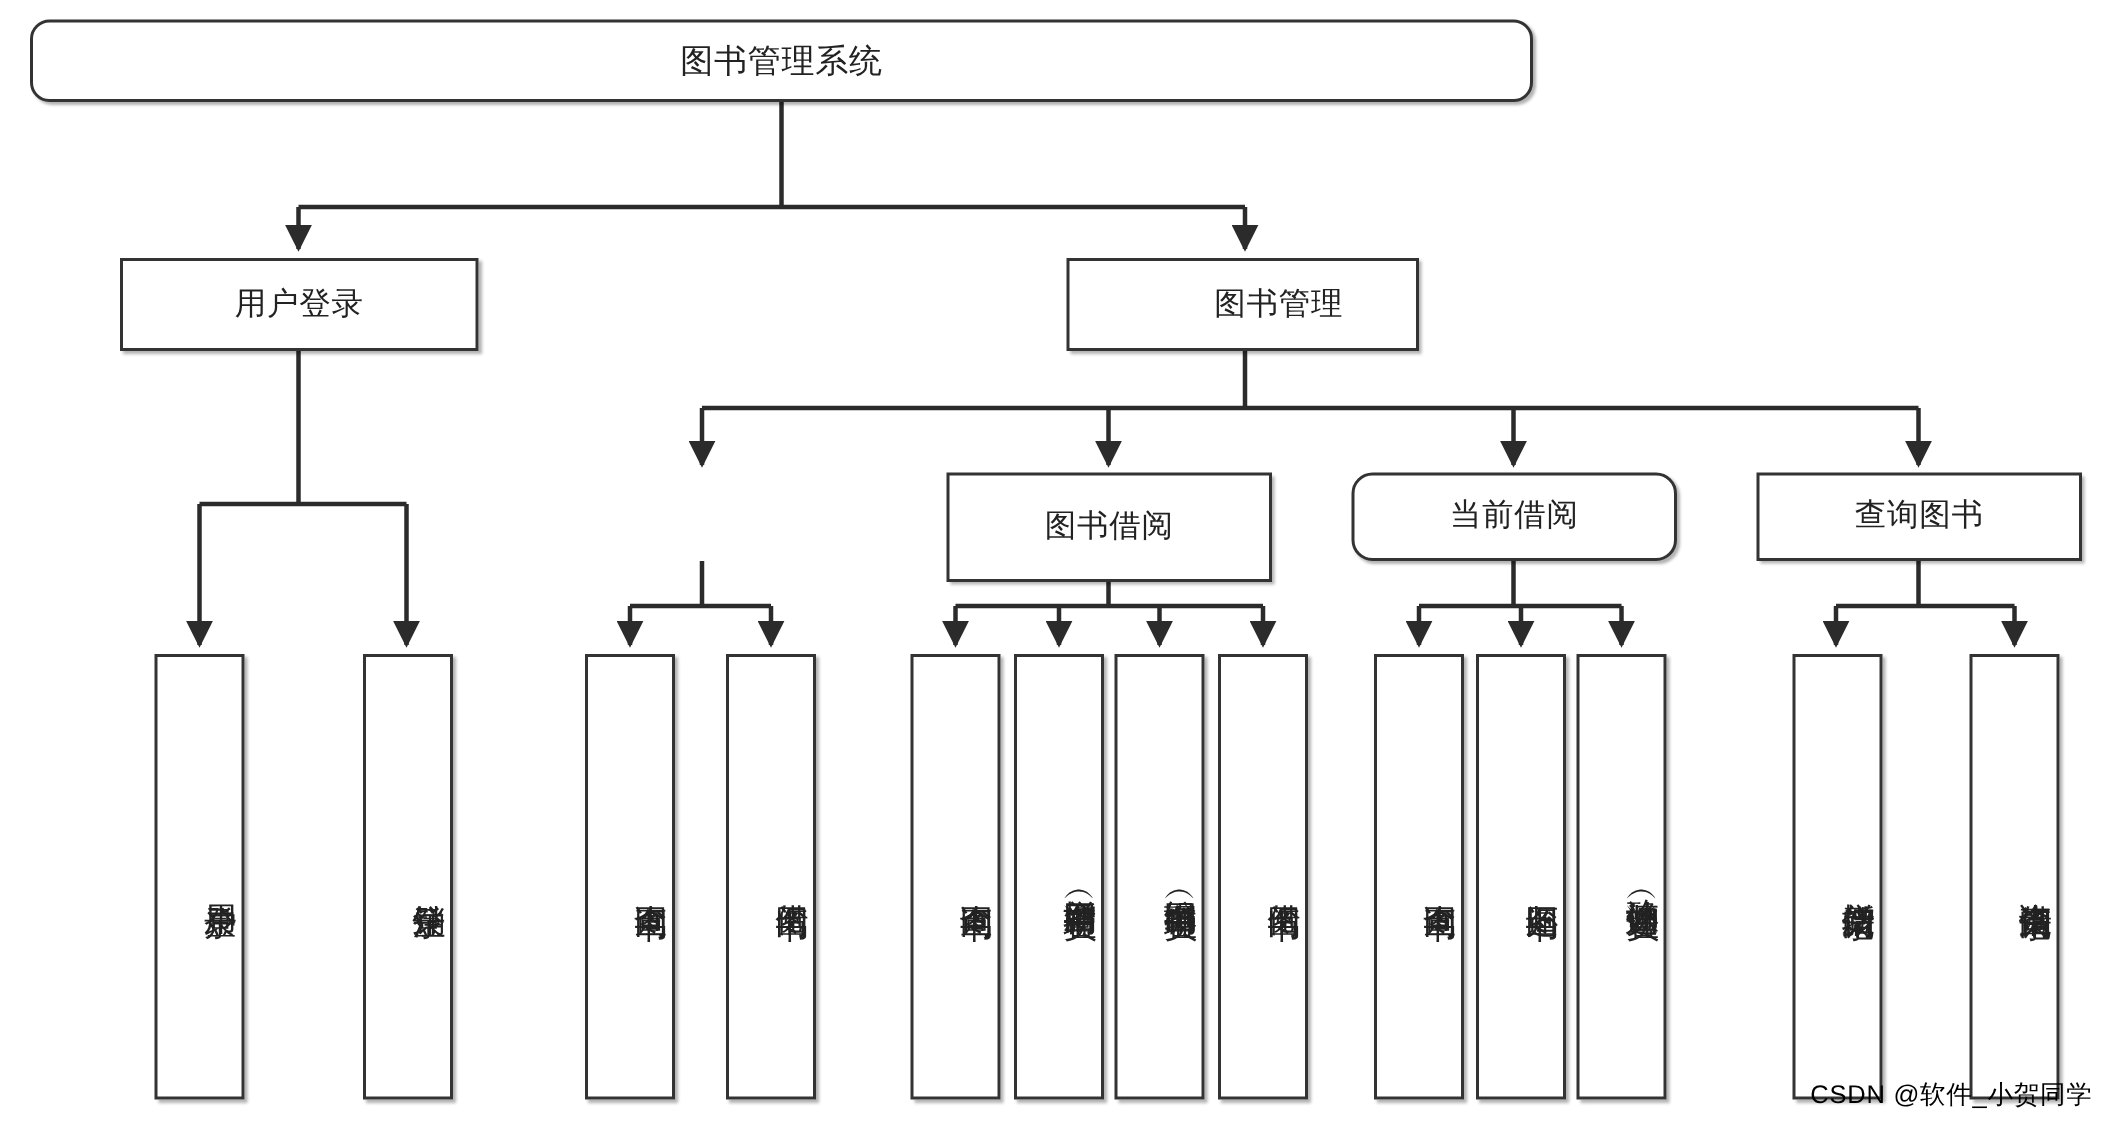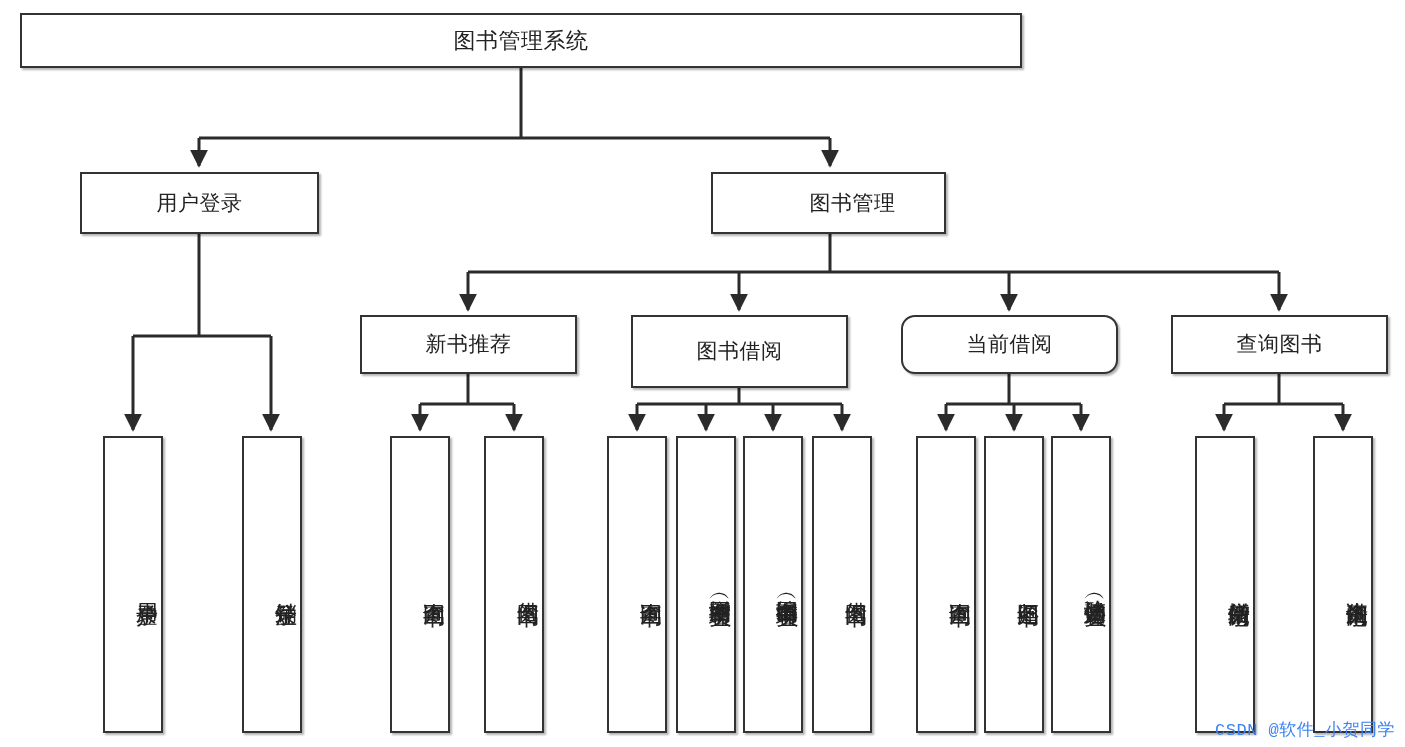"图书管理系统" div.node { border-radius: none -> 13px }
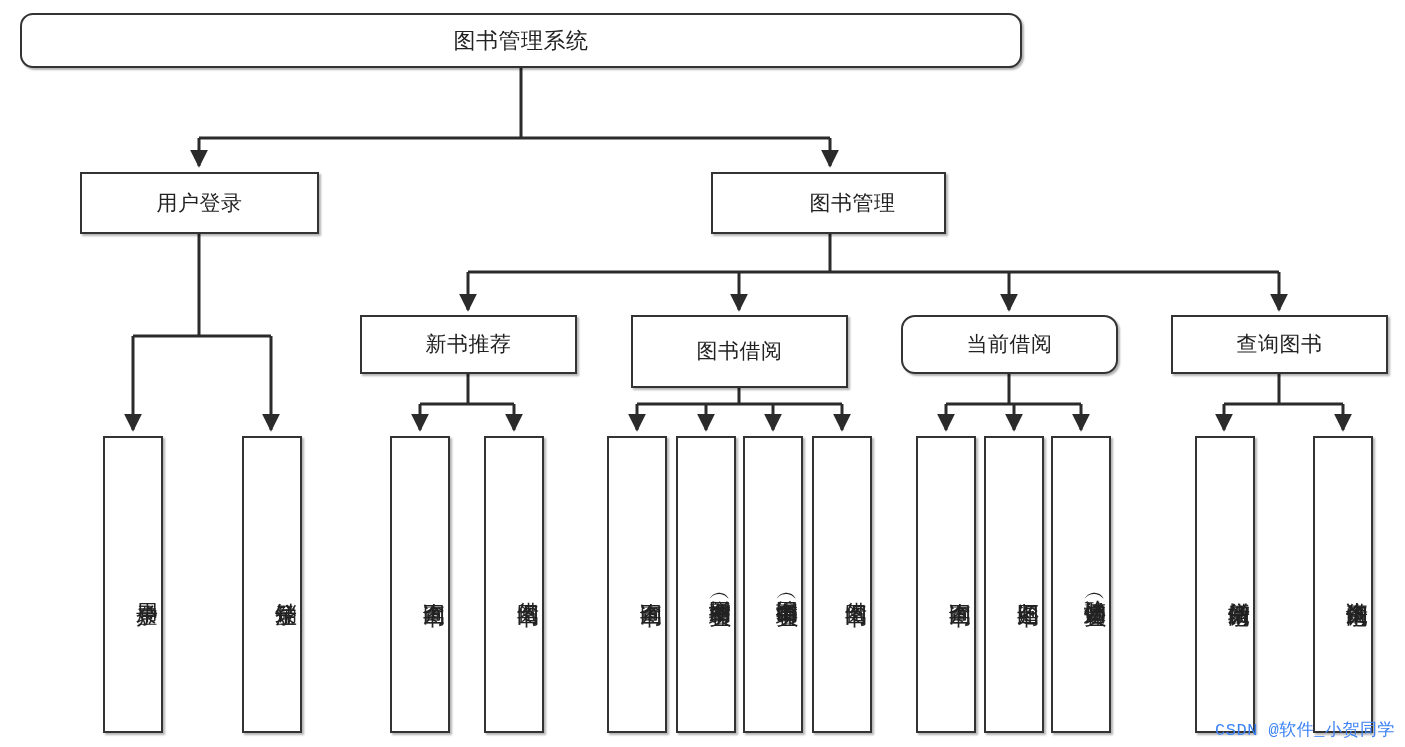"新书推荐" div.node { html: <div> <span>新书推荐</span> </div> -> none }
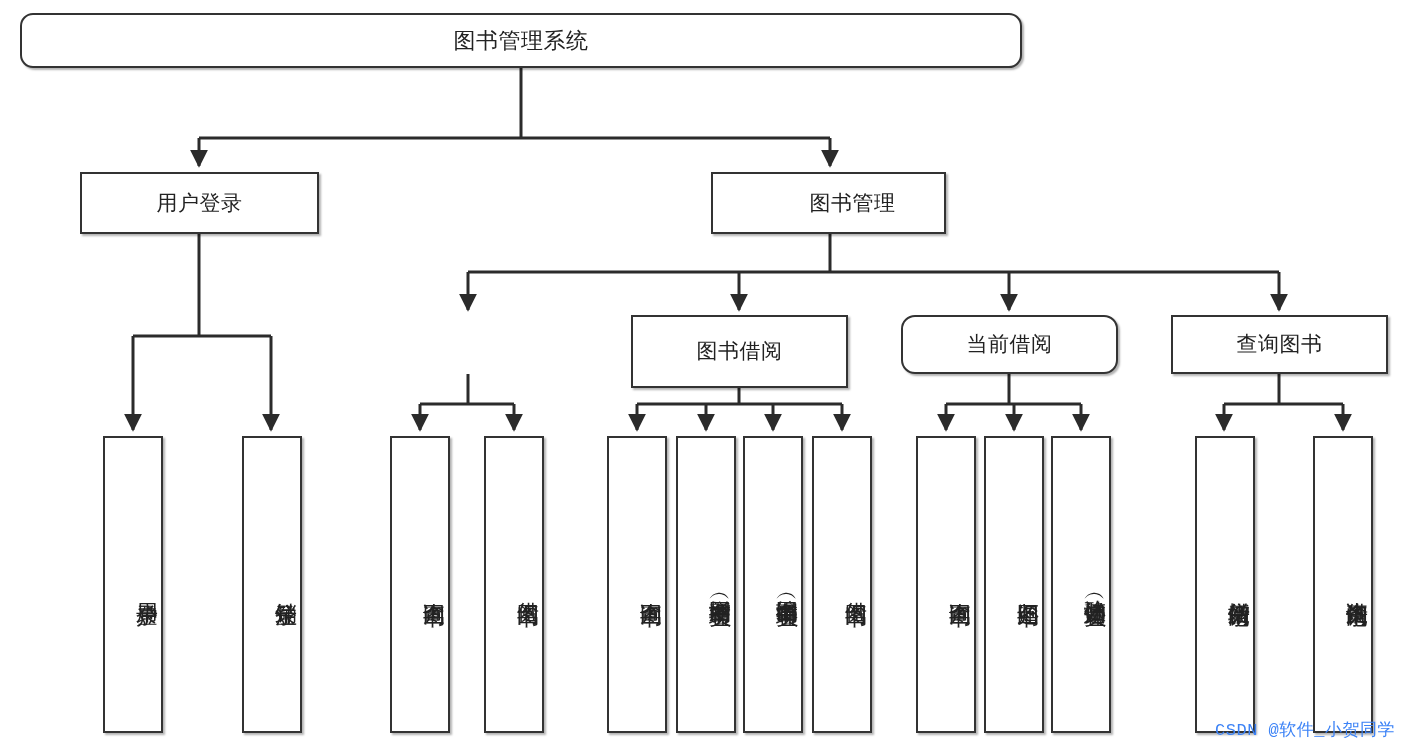"CSDN @软件_小贺同学" .watermark { color: #3b82f6 -> #000000; font-family: Liberation Mono, monospace -> none }
